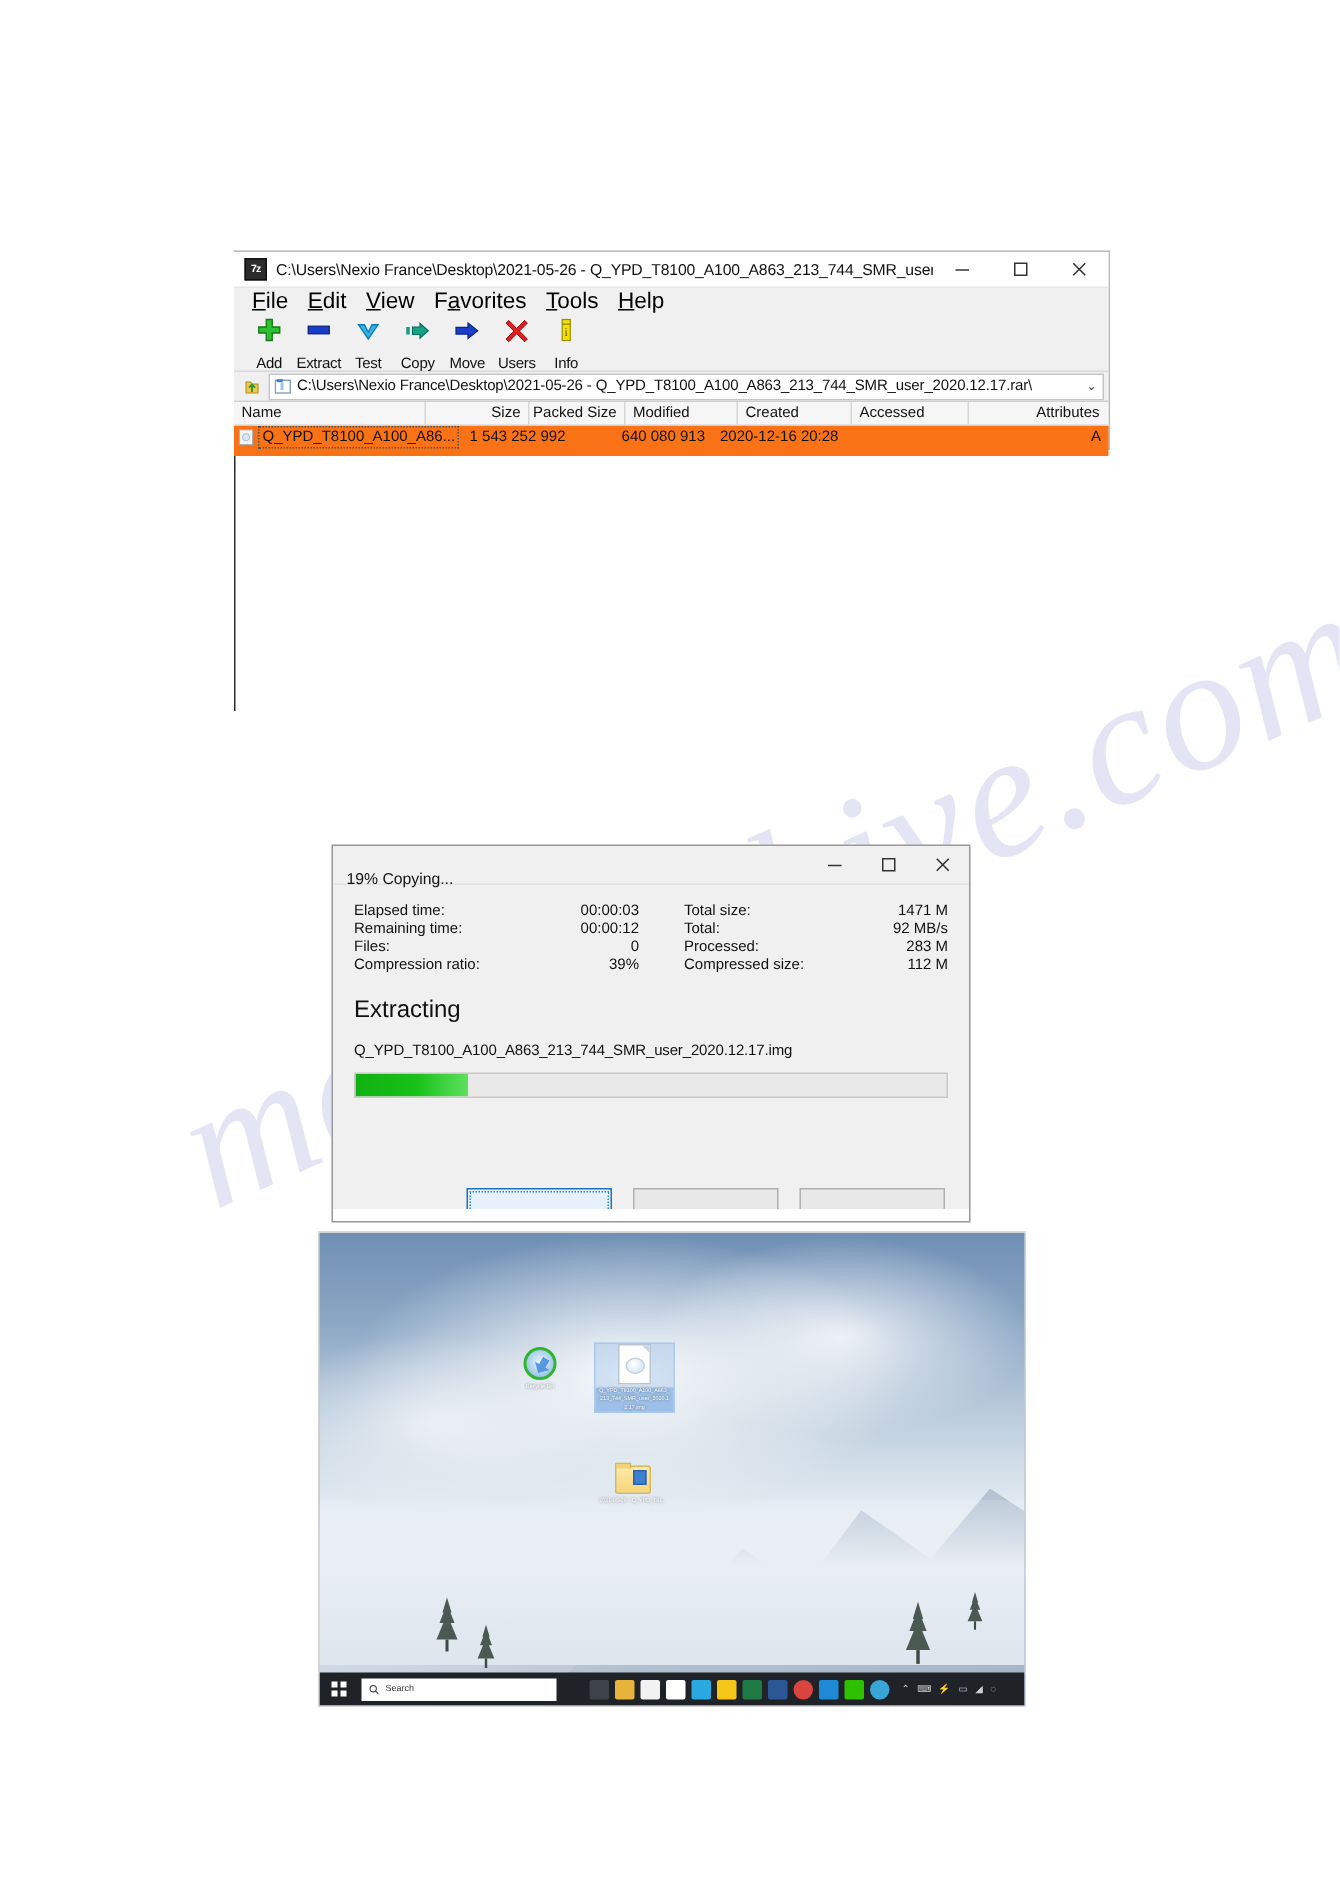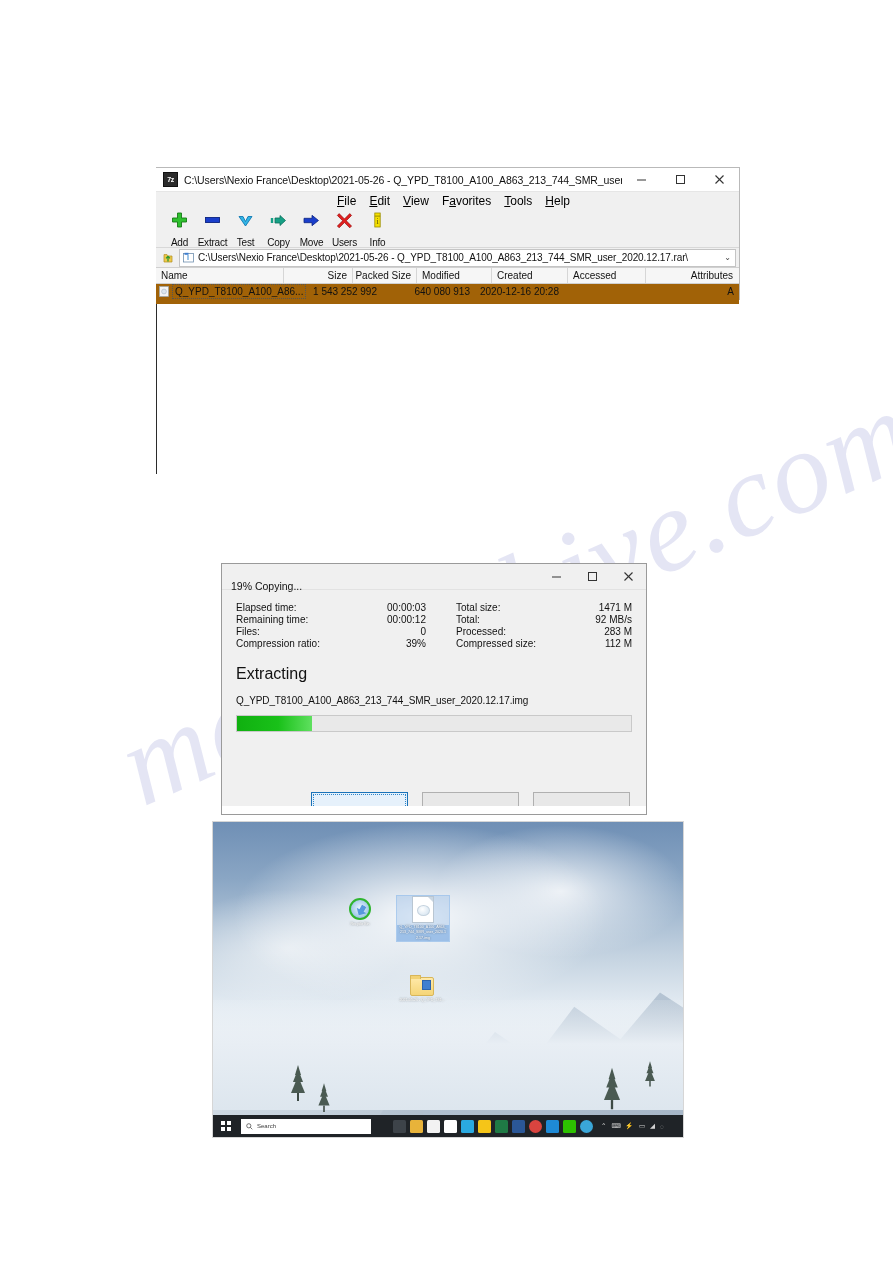"File" .sz-menu { font-size: 12px -> 15px; justify-content: center -> none }
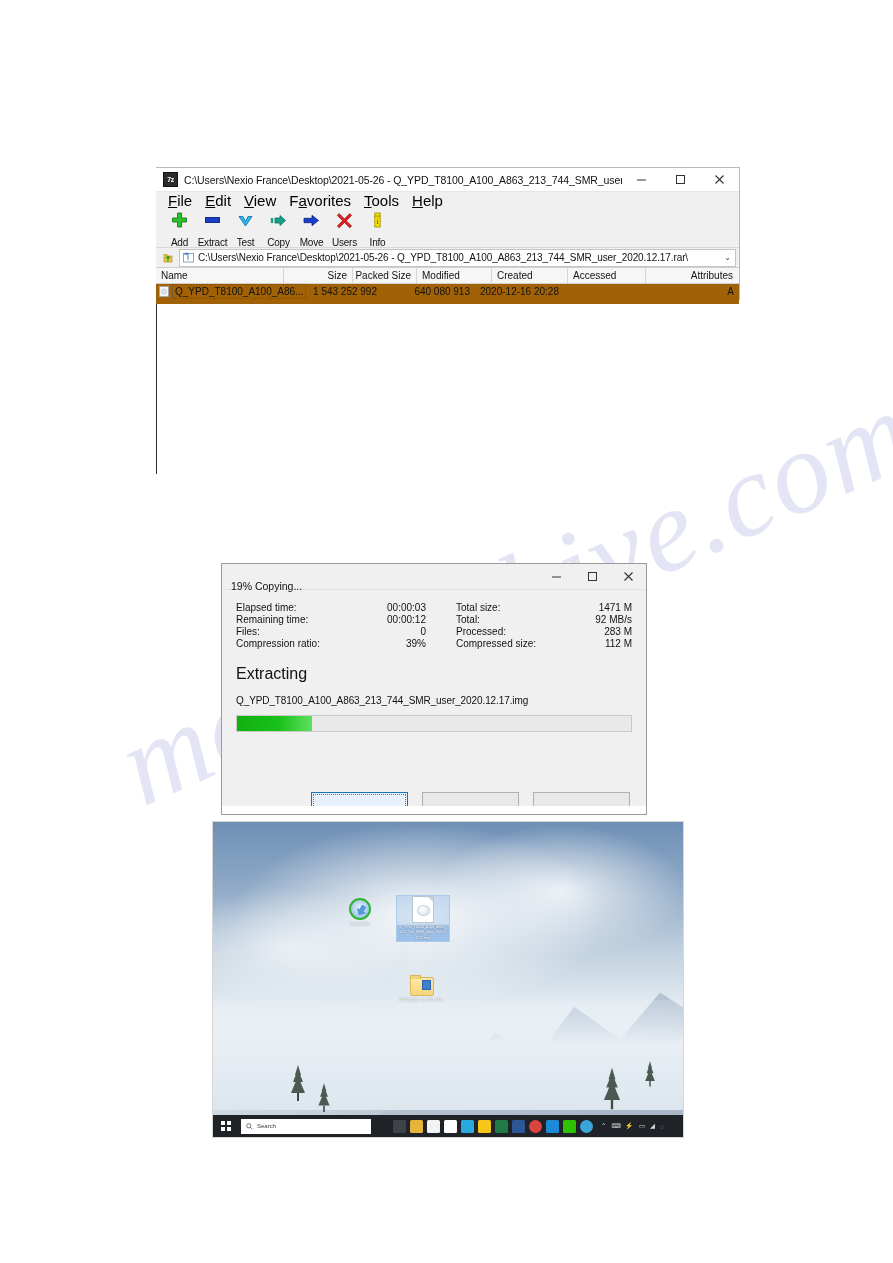"Q_YPD_T8100_A100_A86..." .sz-rows { background: #a16207 -> #f97316 }
